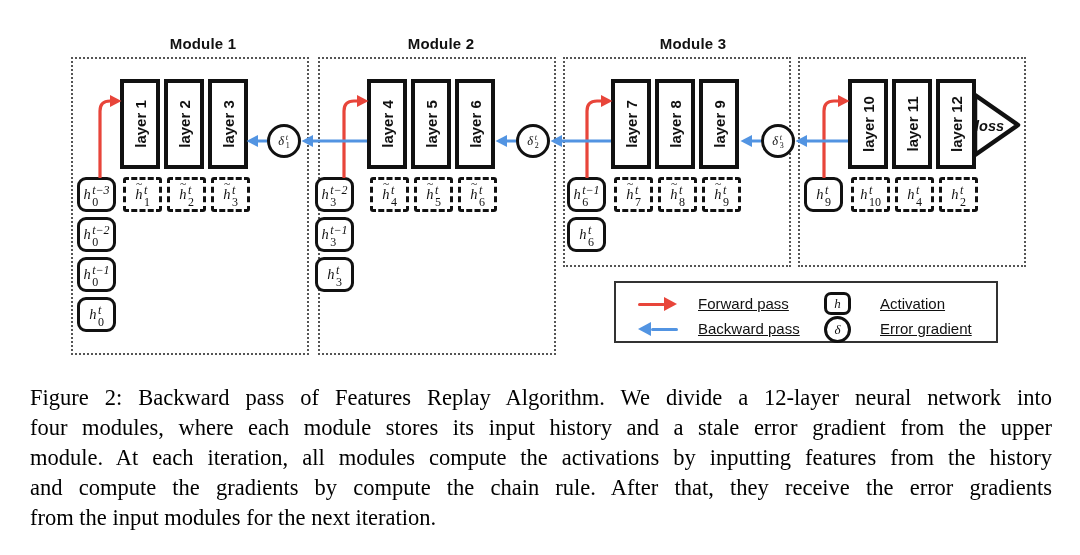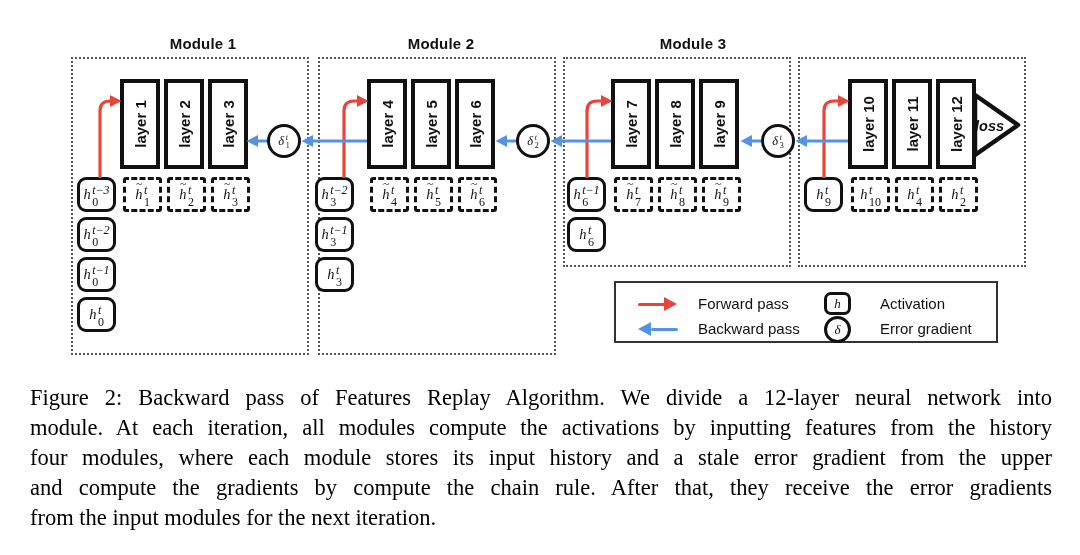"Forward pass" .leglab { text-decoration: none -> underline }
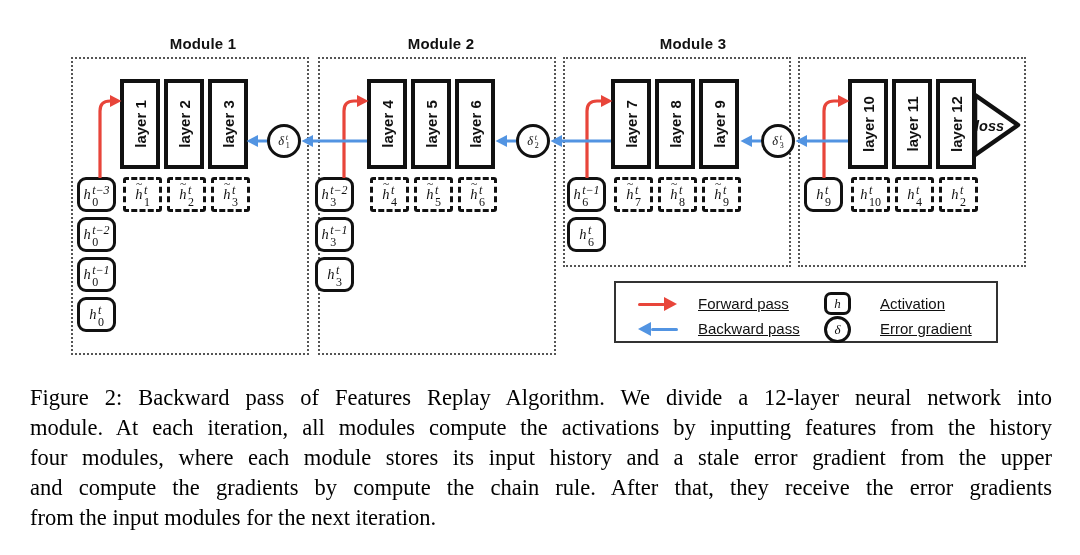"module. At each iteration, all" div.capline { order: before "four modules, where each module" -> after "four modules, where each module" }
